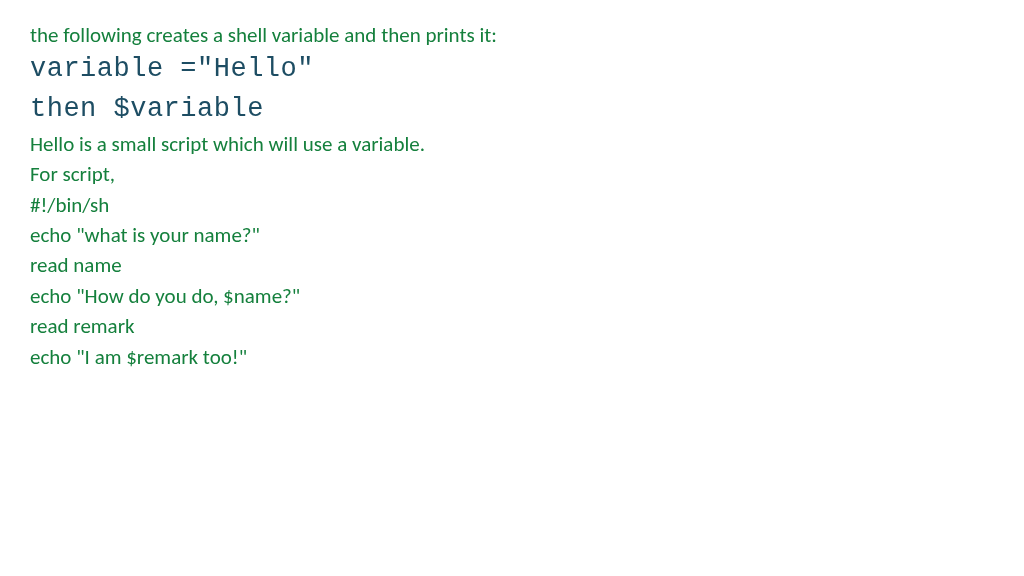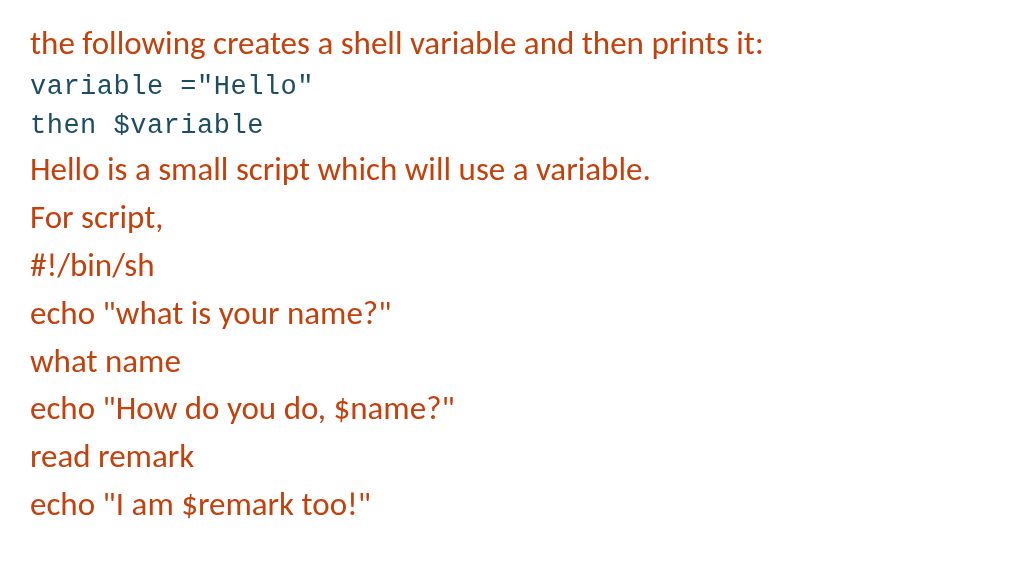"the following creates a shell" .line { color: #c2410c -> #15803d; font-size: 33px -> 21px }
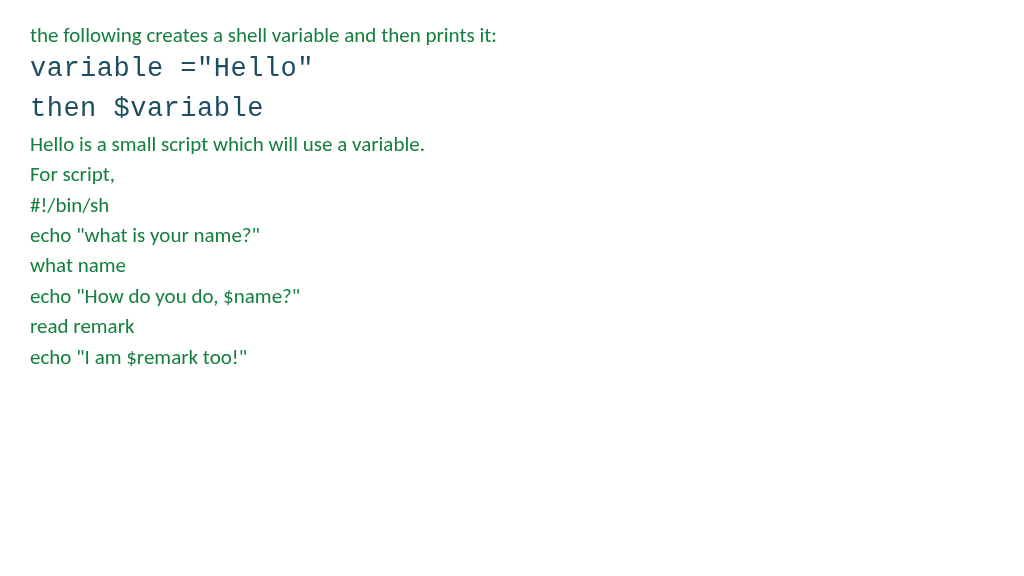"what name" div.line { text: what -> read }
